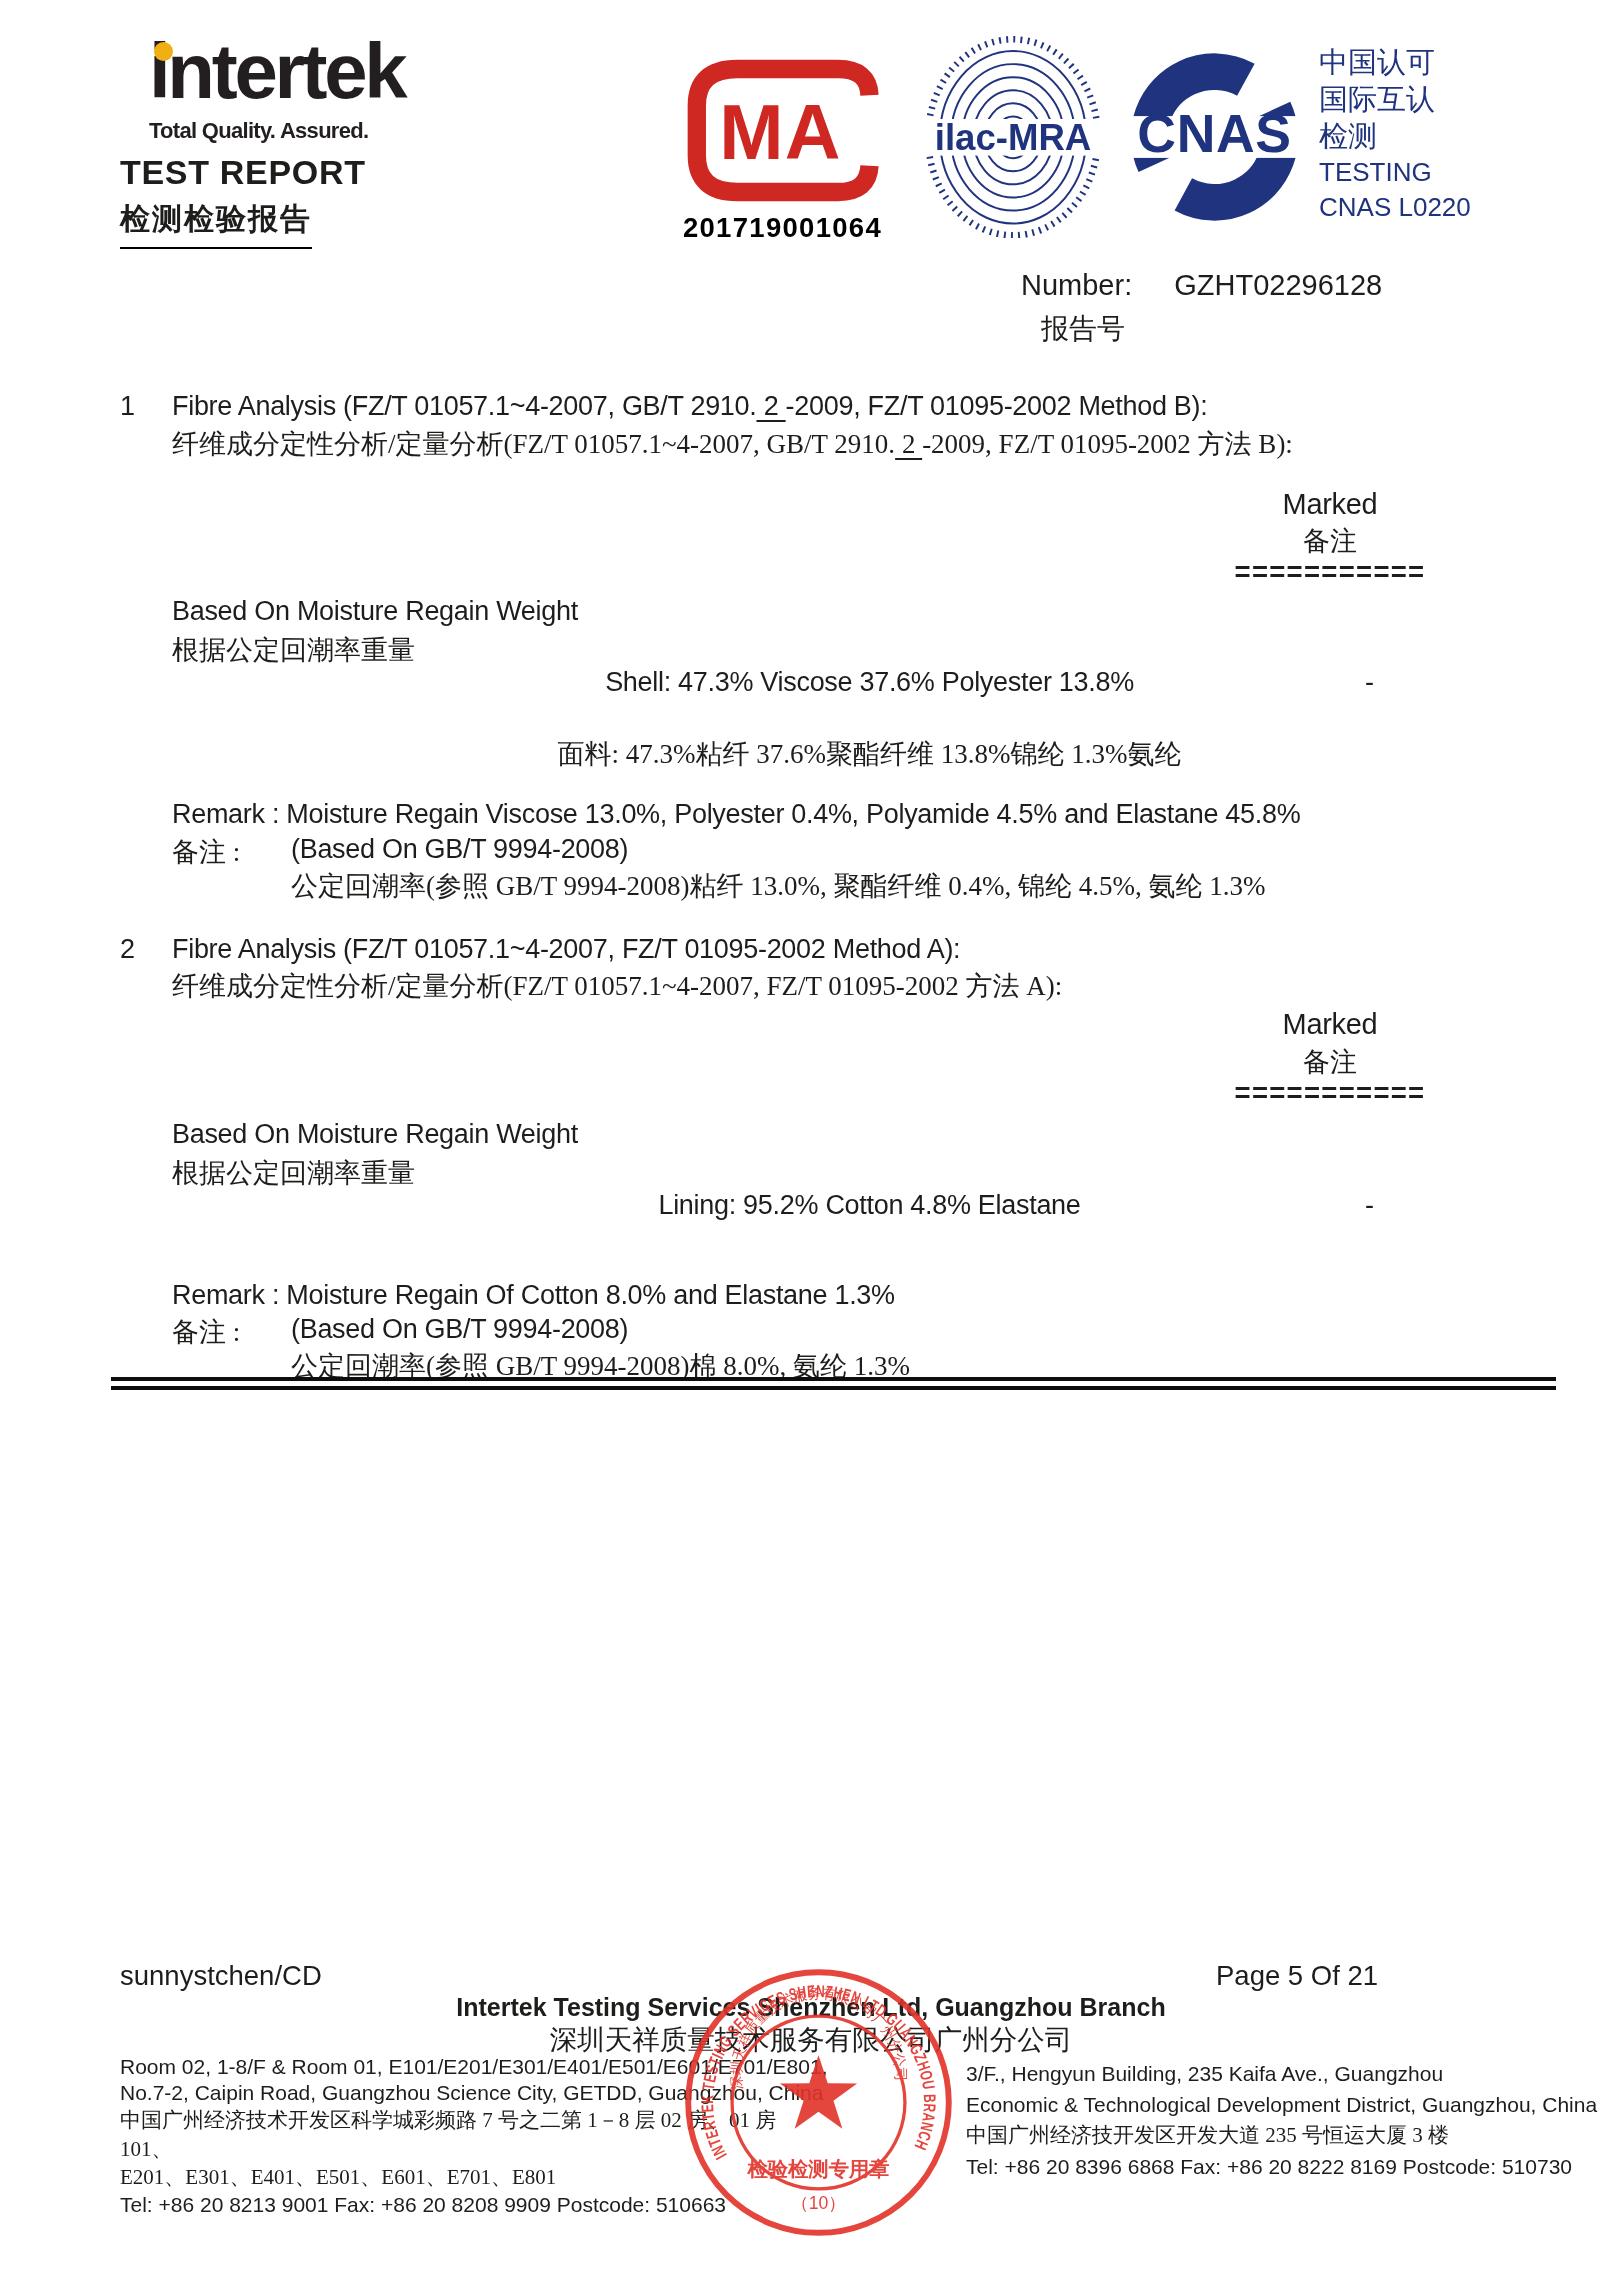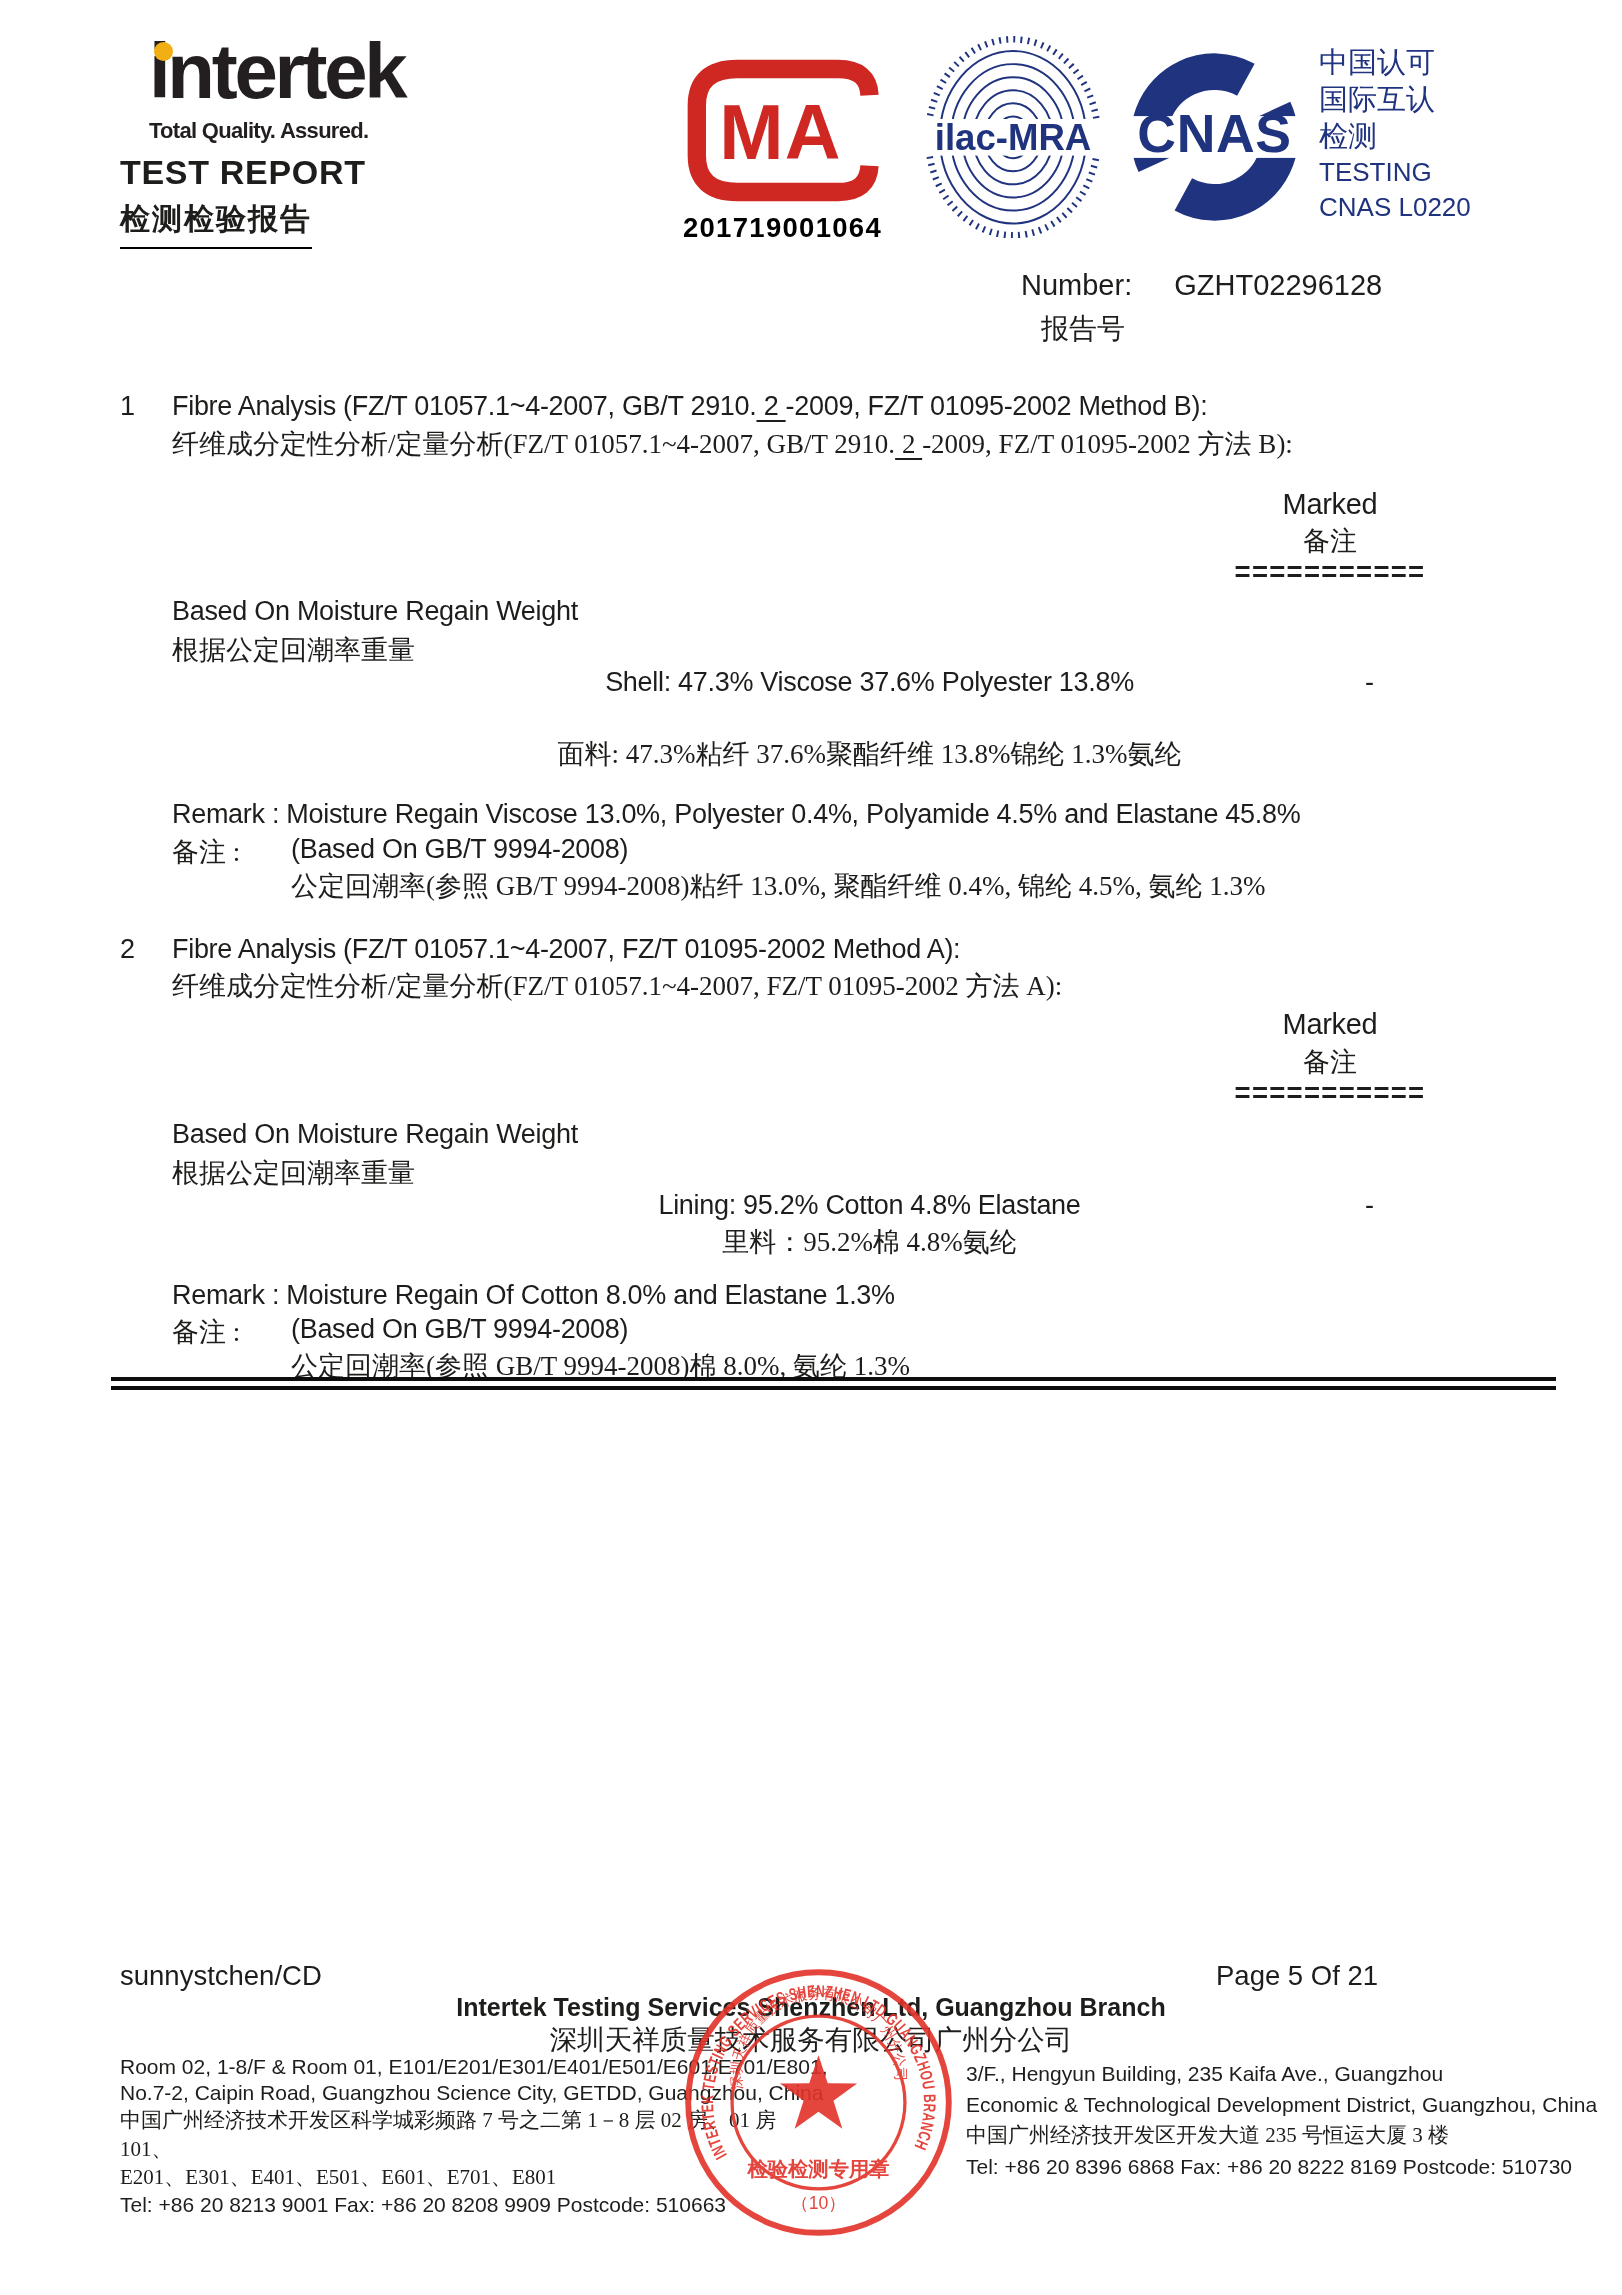"里料：95.2%棉 4.8%氨纶" div.abs { html: <div>里料：95.2%棉 4.8%氨纶</div> -> none }
